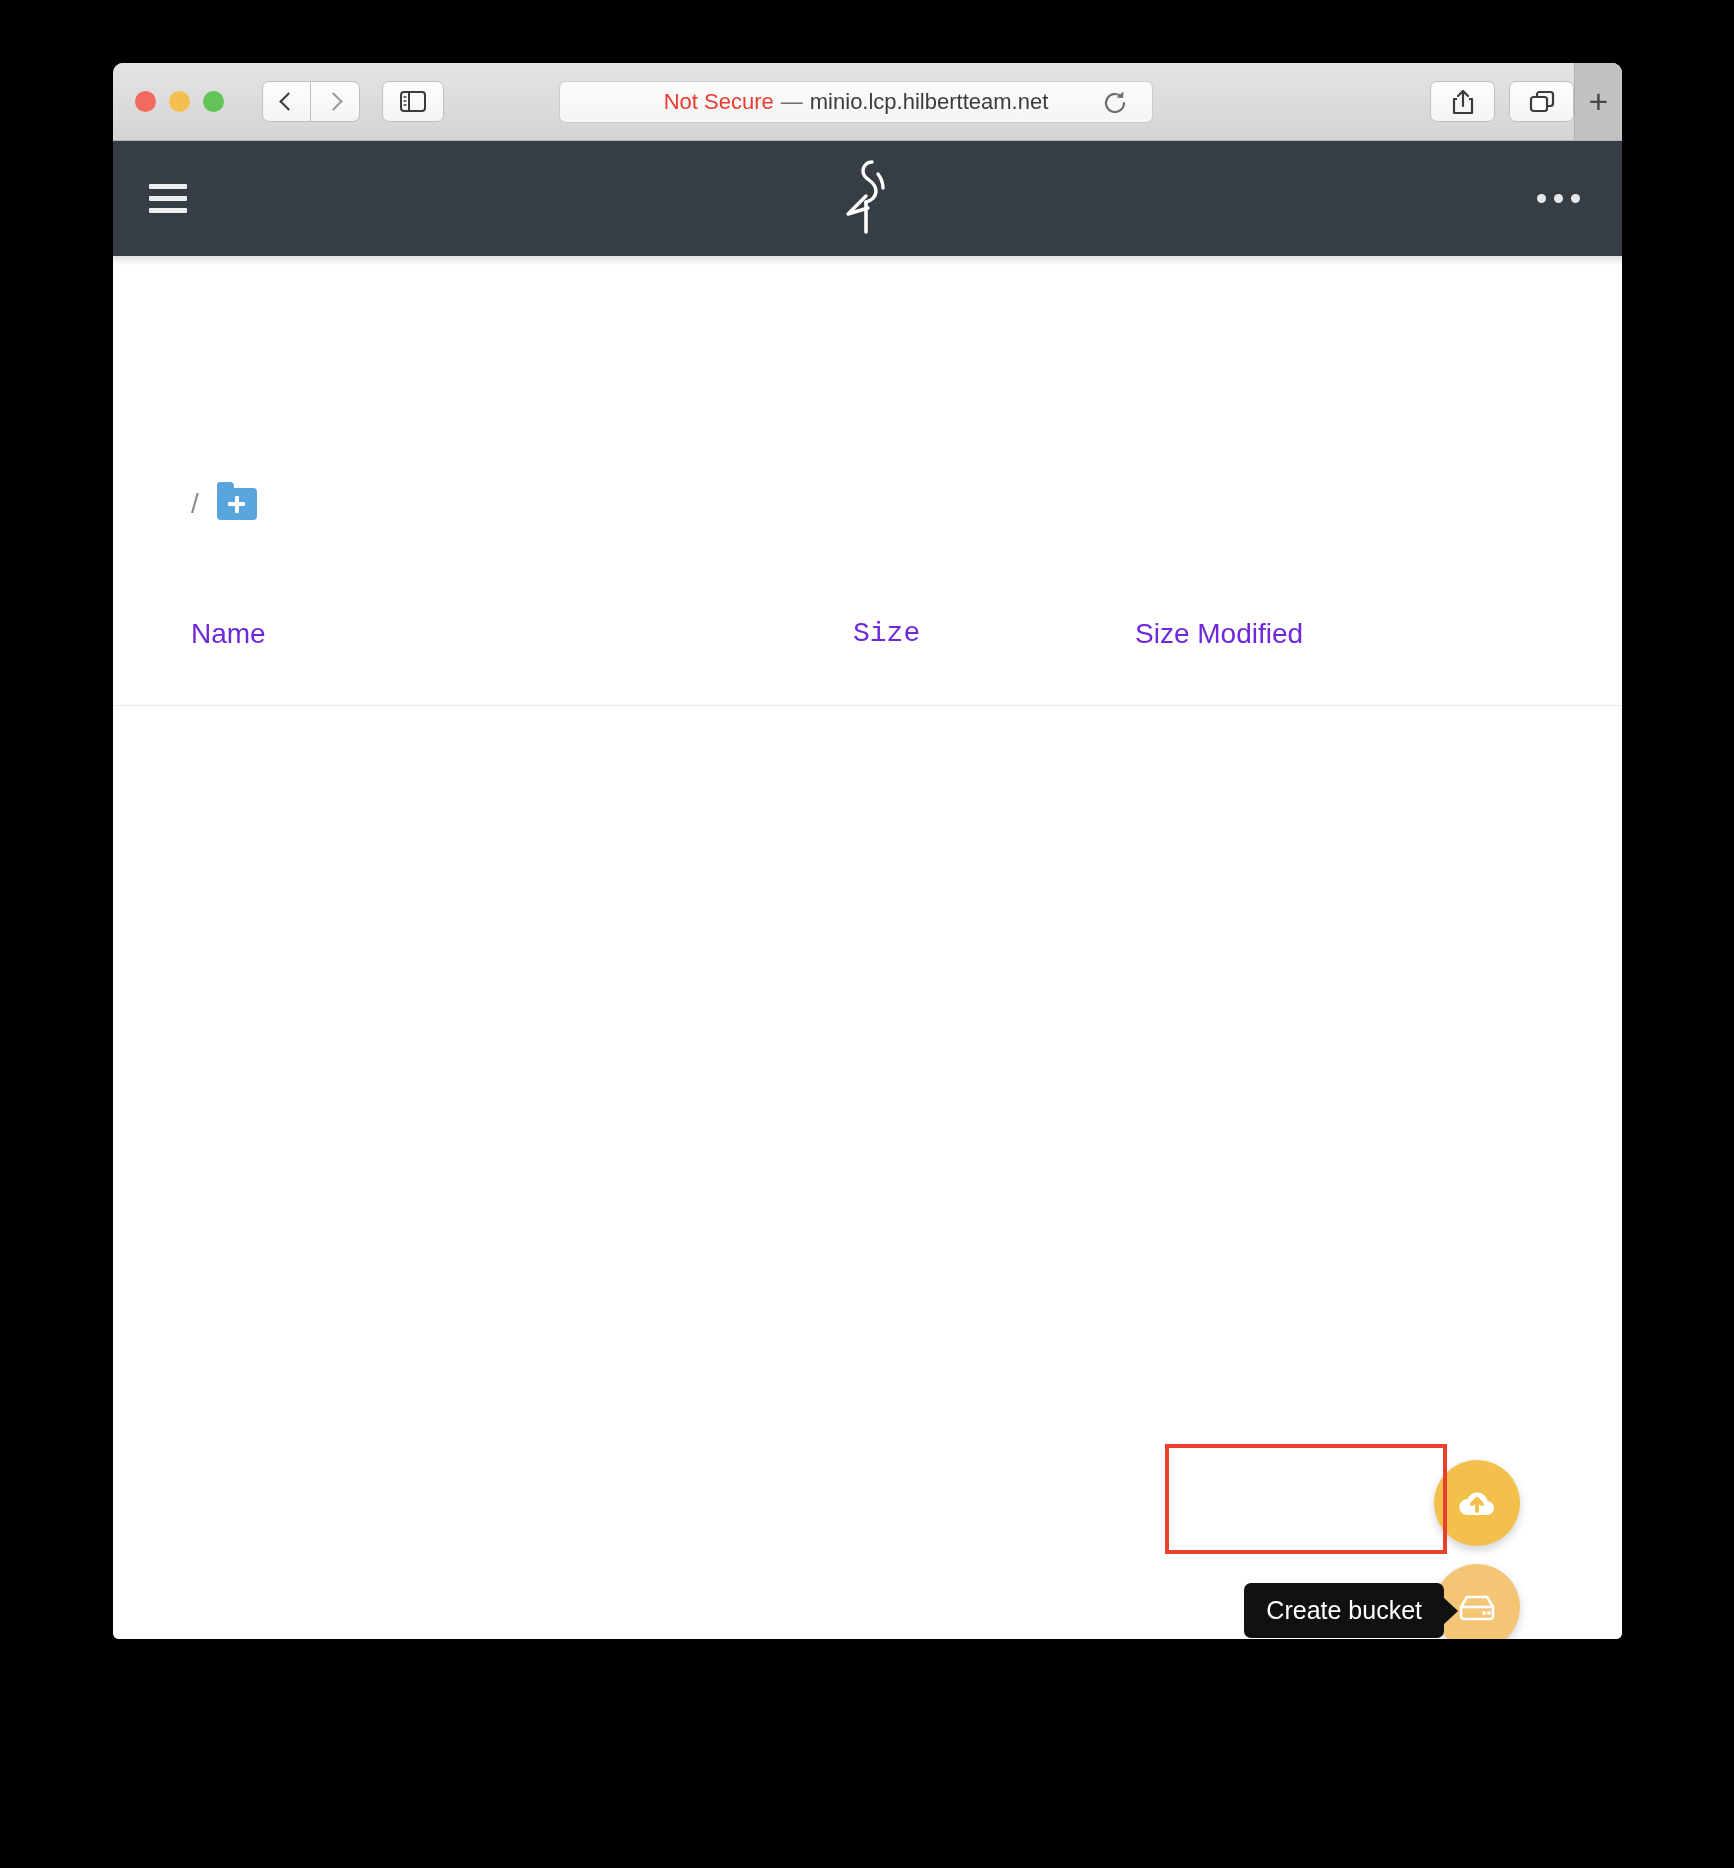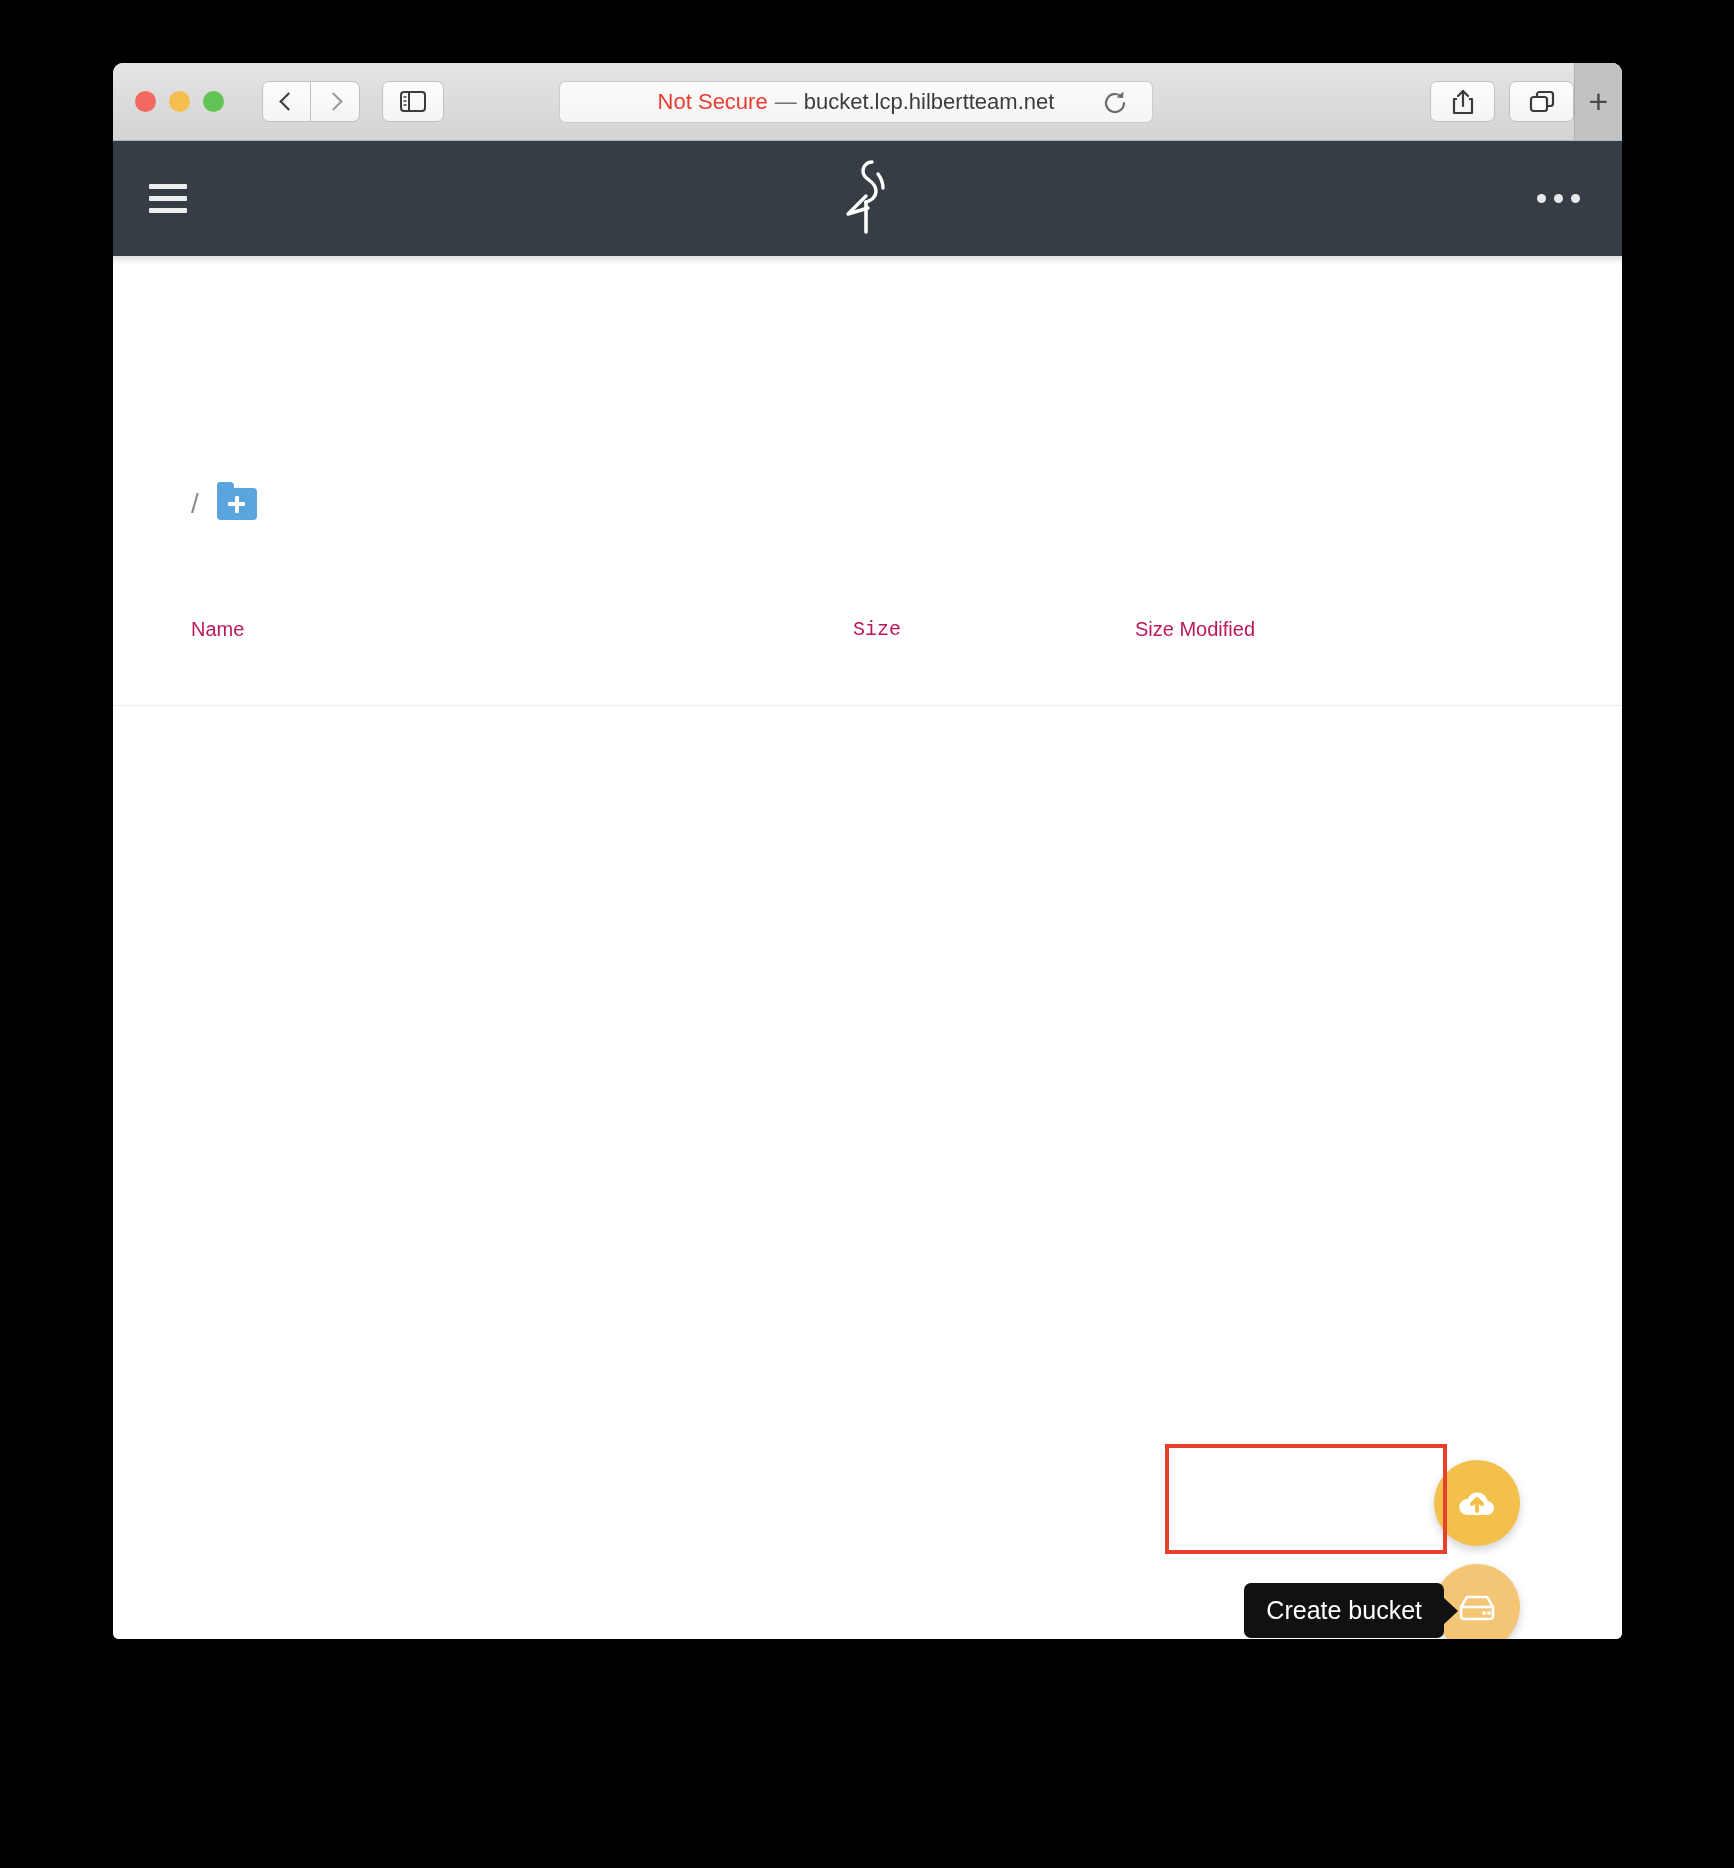"bucket.lcp.hilbertteam.net" span.host { text: bucket.lcp.hilbertteam.net -> minio.lcp.hilbertteam.net }
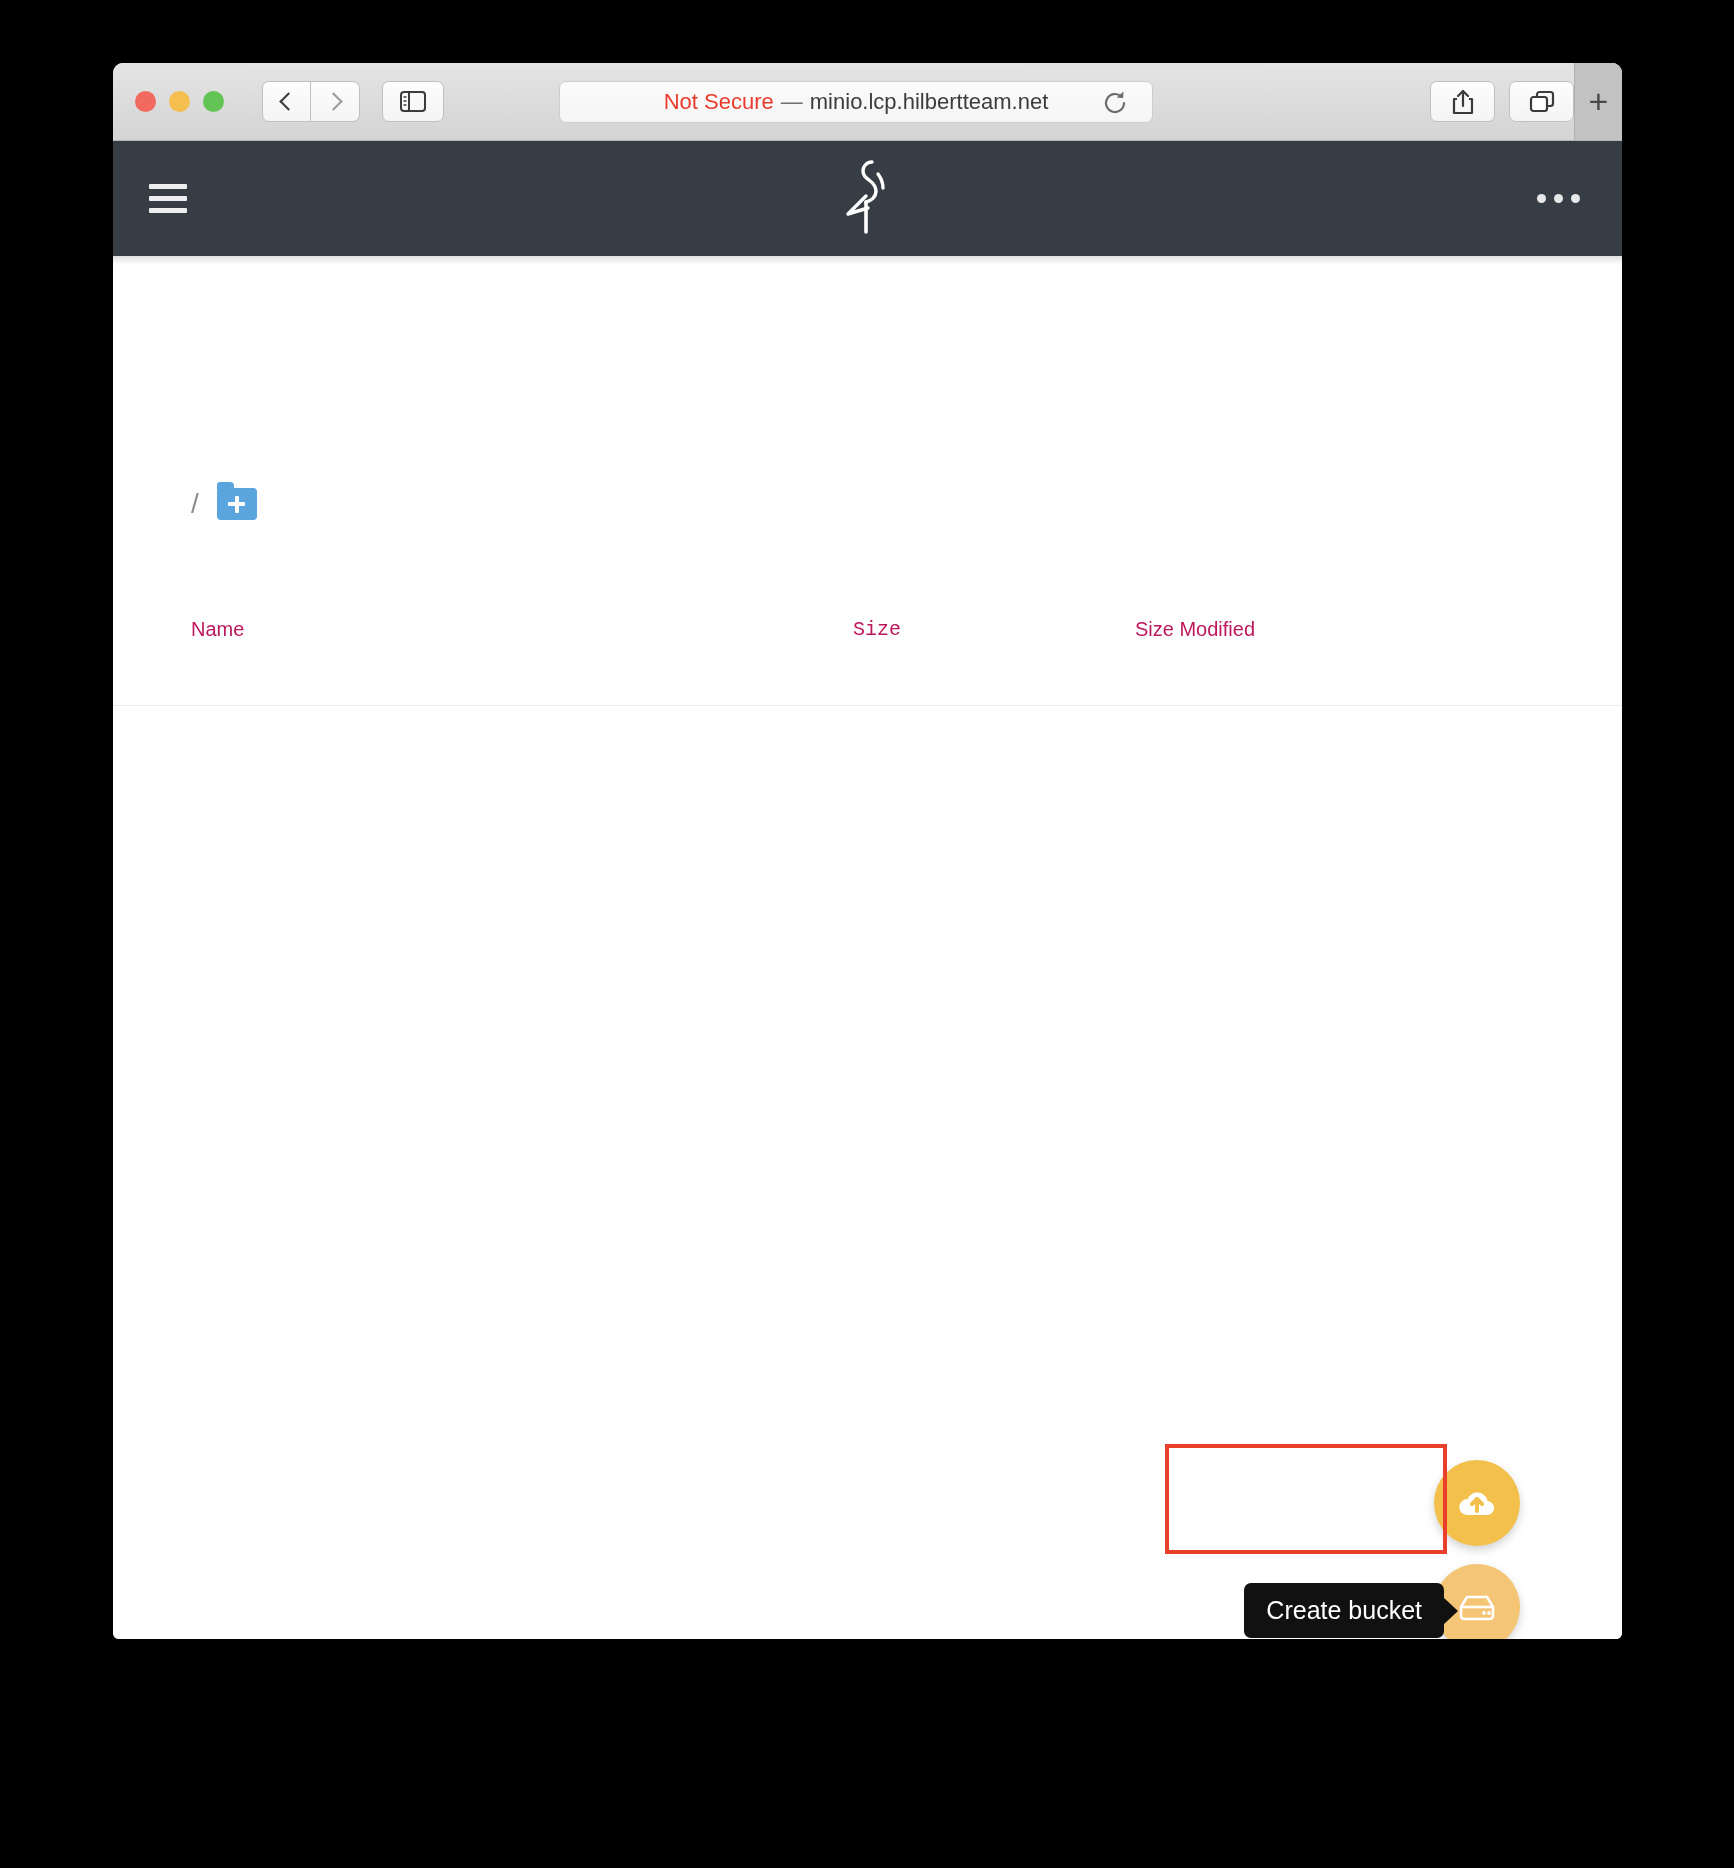"Name" .table-head .col { color: #be185d -> #6d28d9; font-size: 20px -> 28px }
